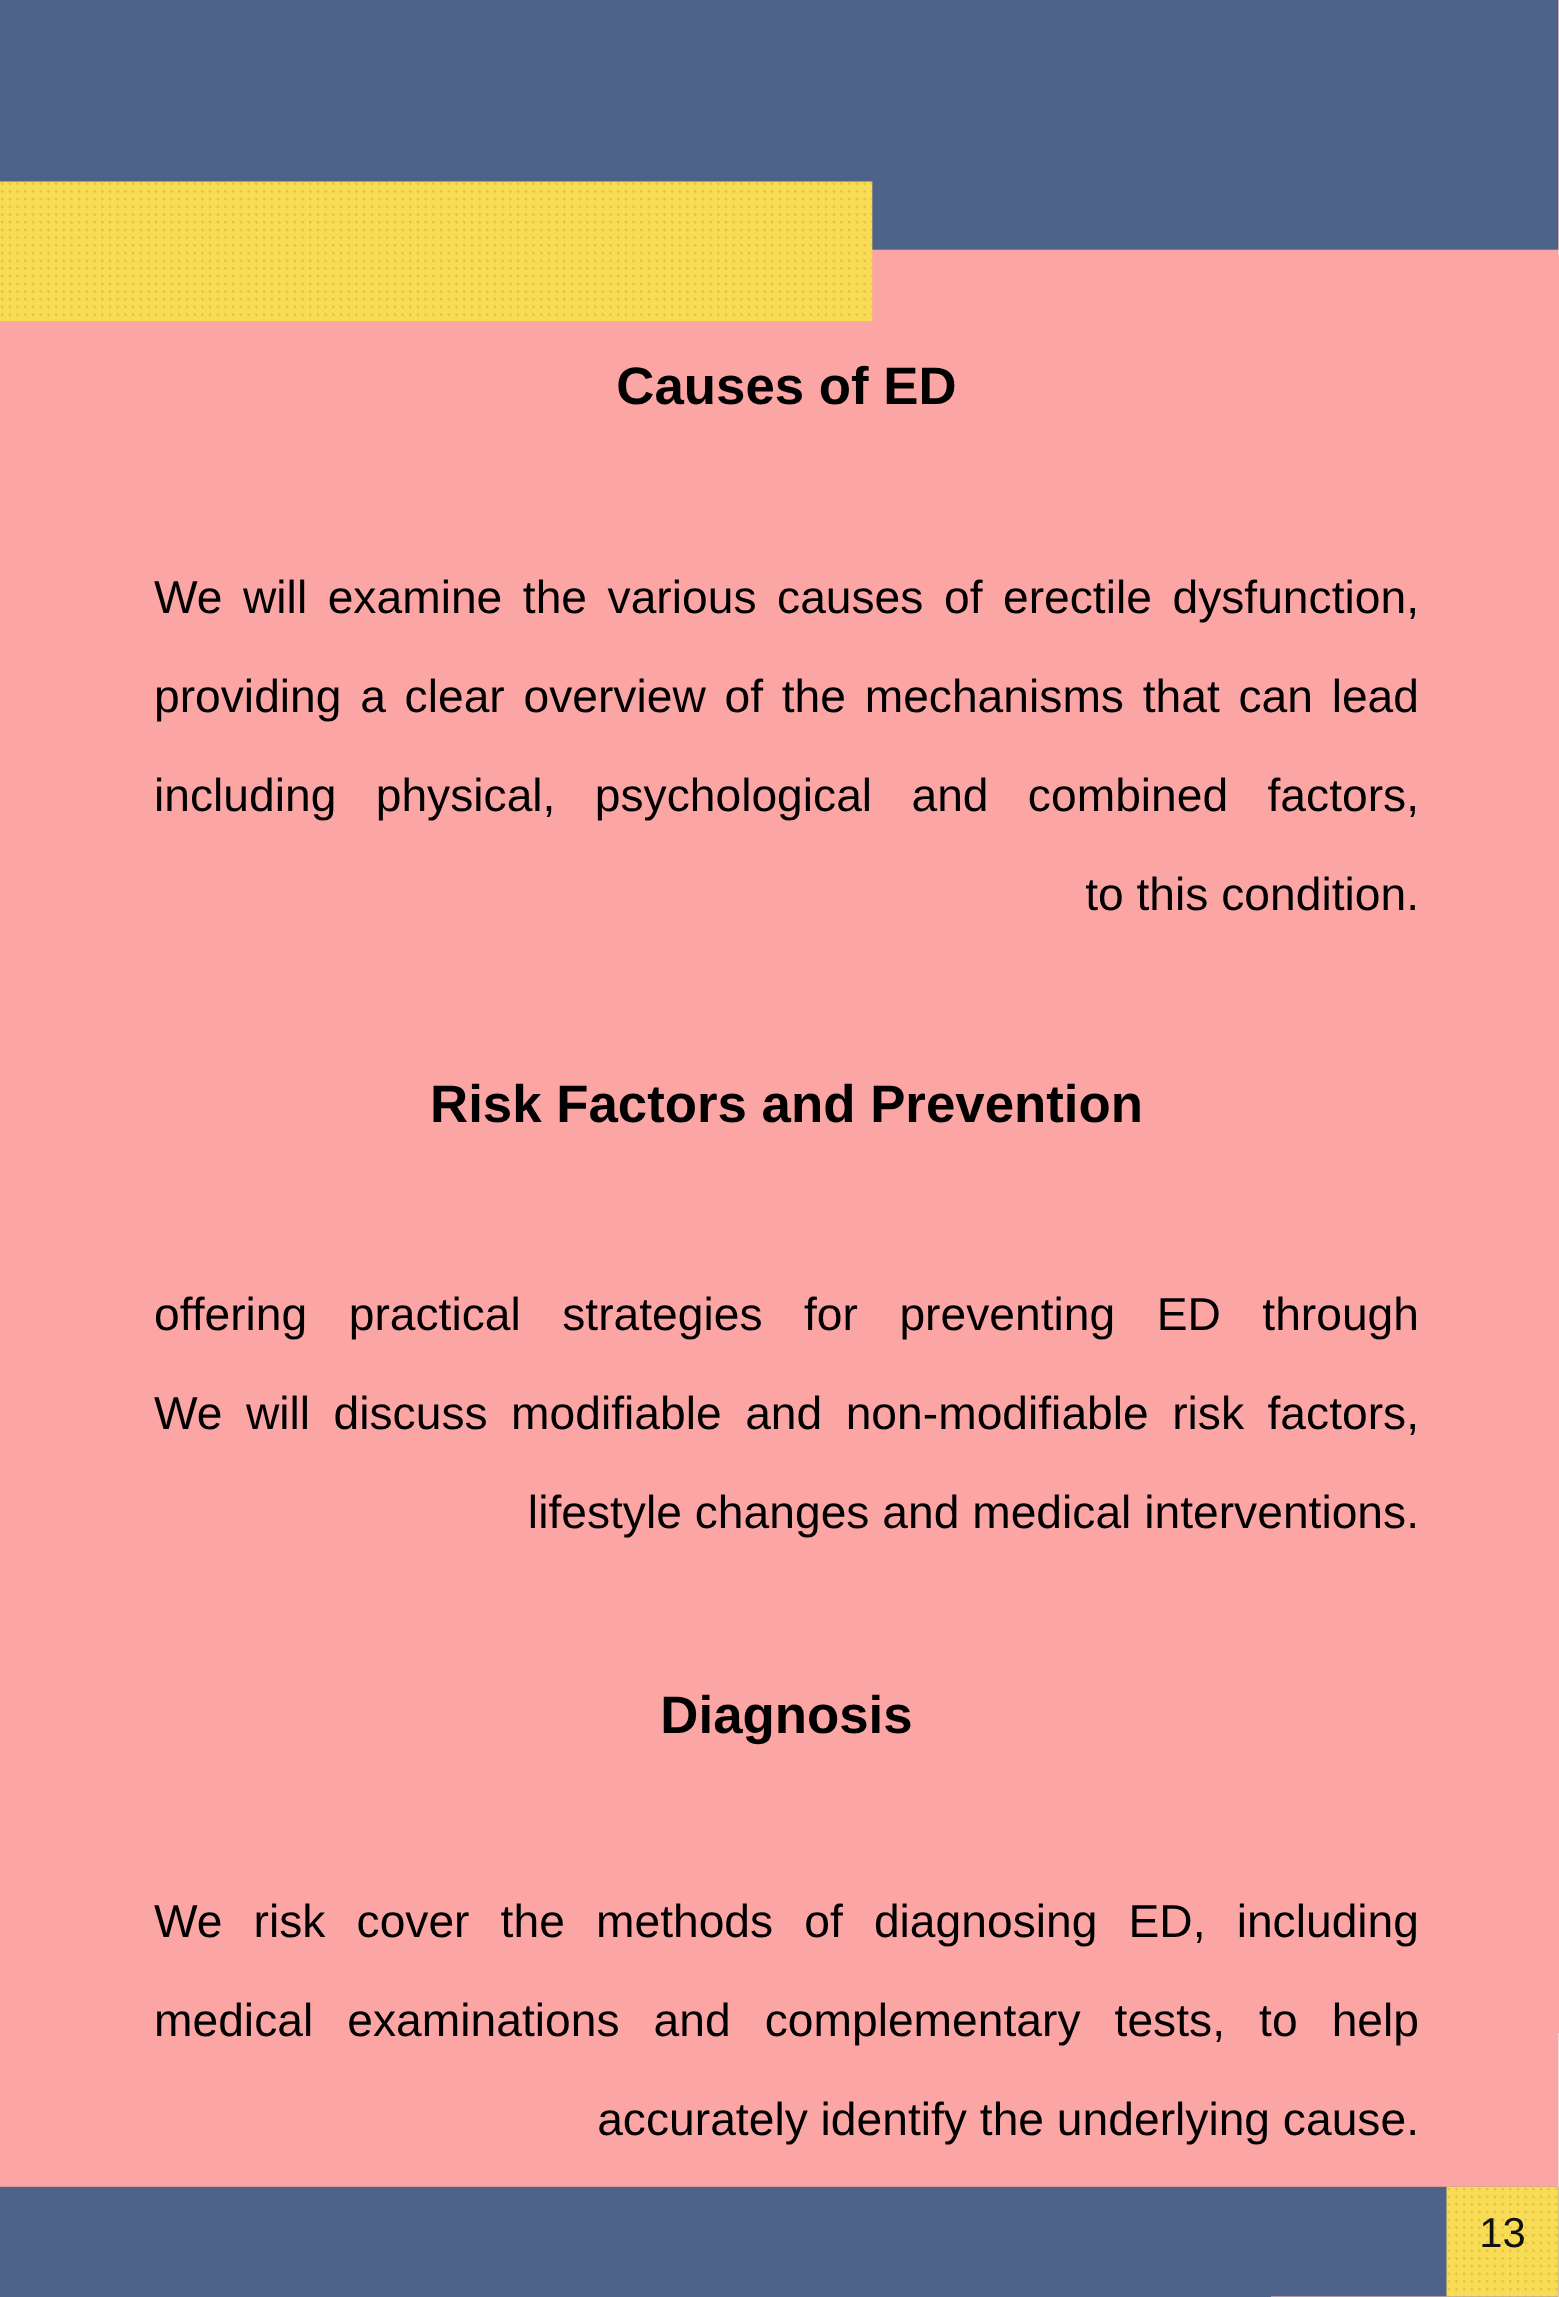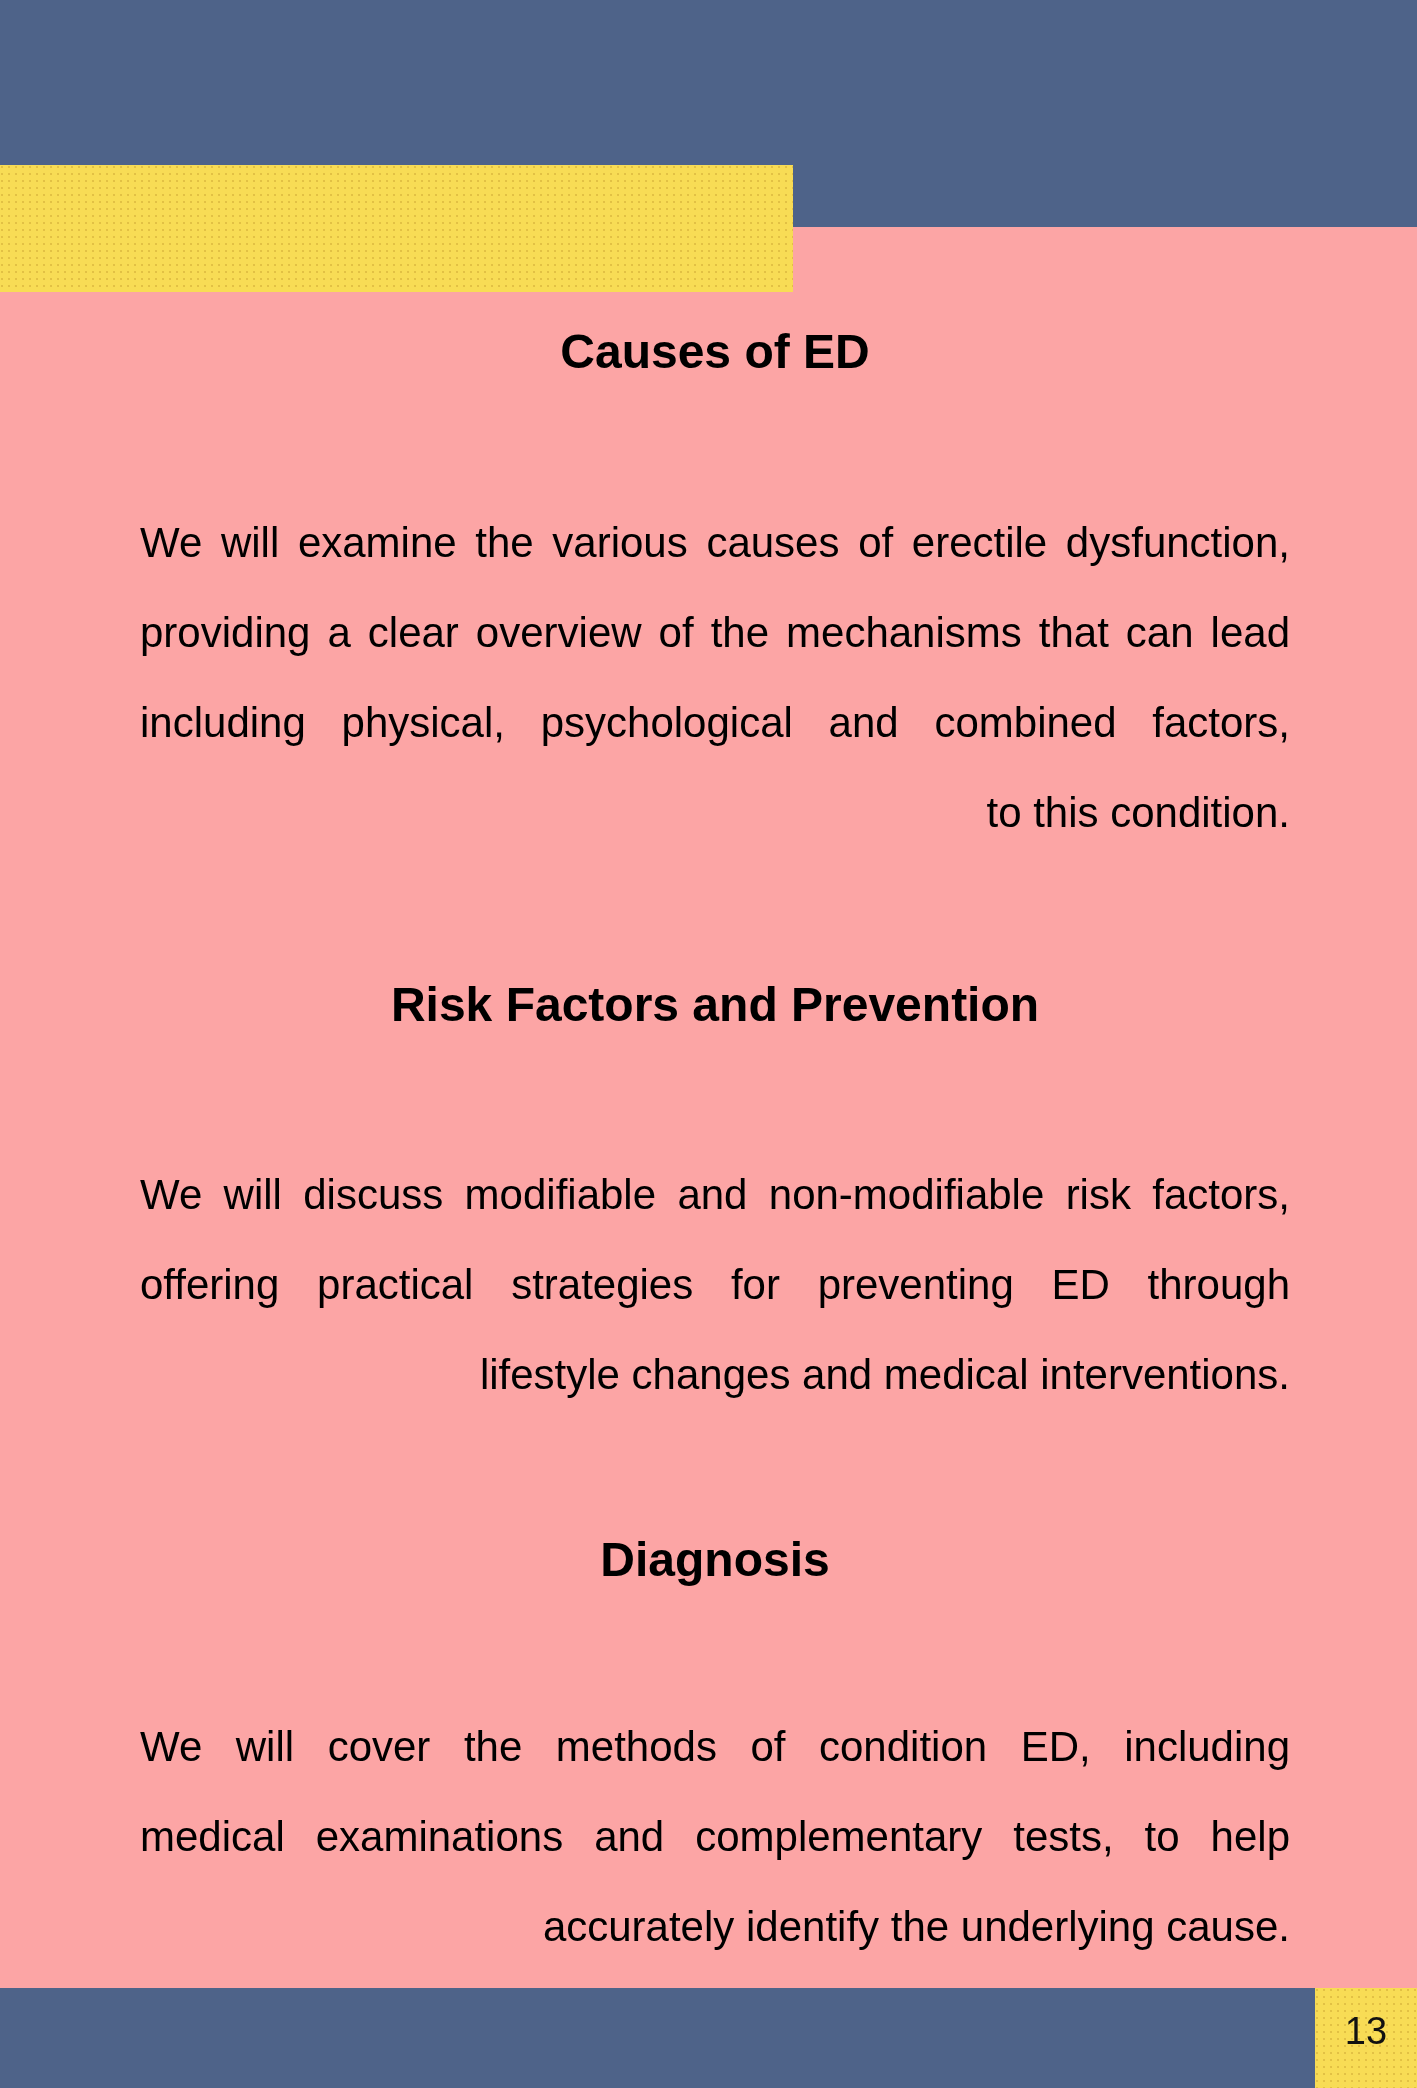"We will discuss modifiable and" div.jline { order: before "offering practical strategies for" -> after "offering practical strategies for" }
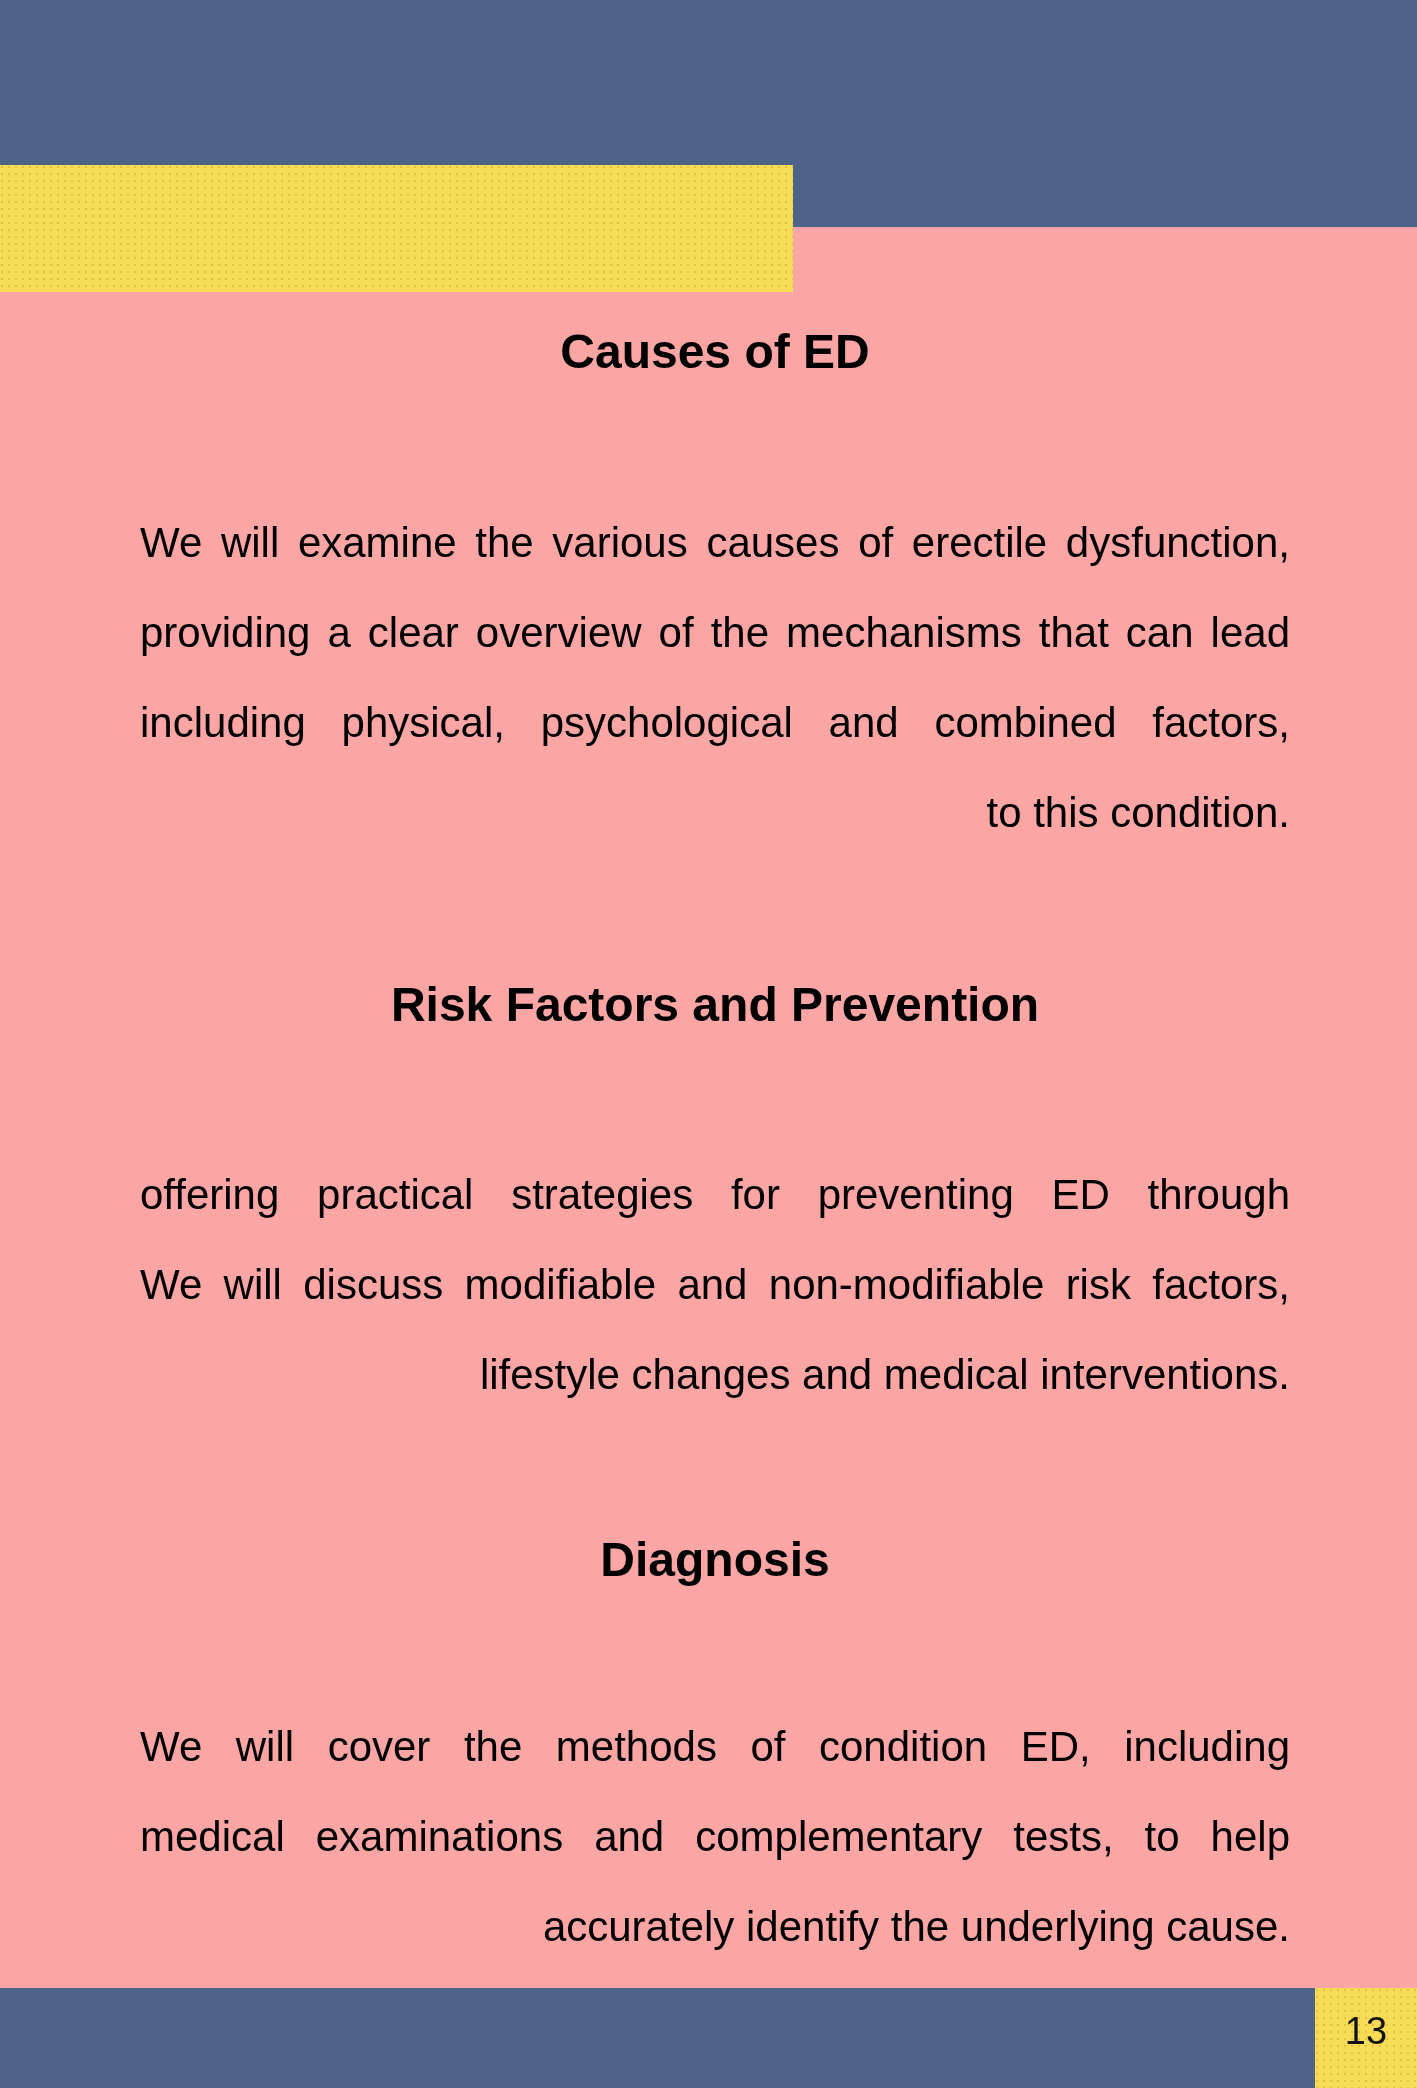"We will cover the methods" div.jline { text: will cover the methods of condition -> risk cover the methods of diagnosing }
